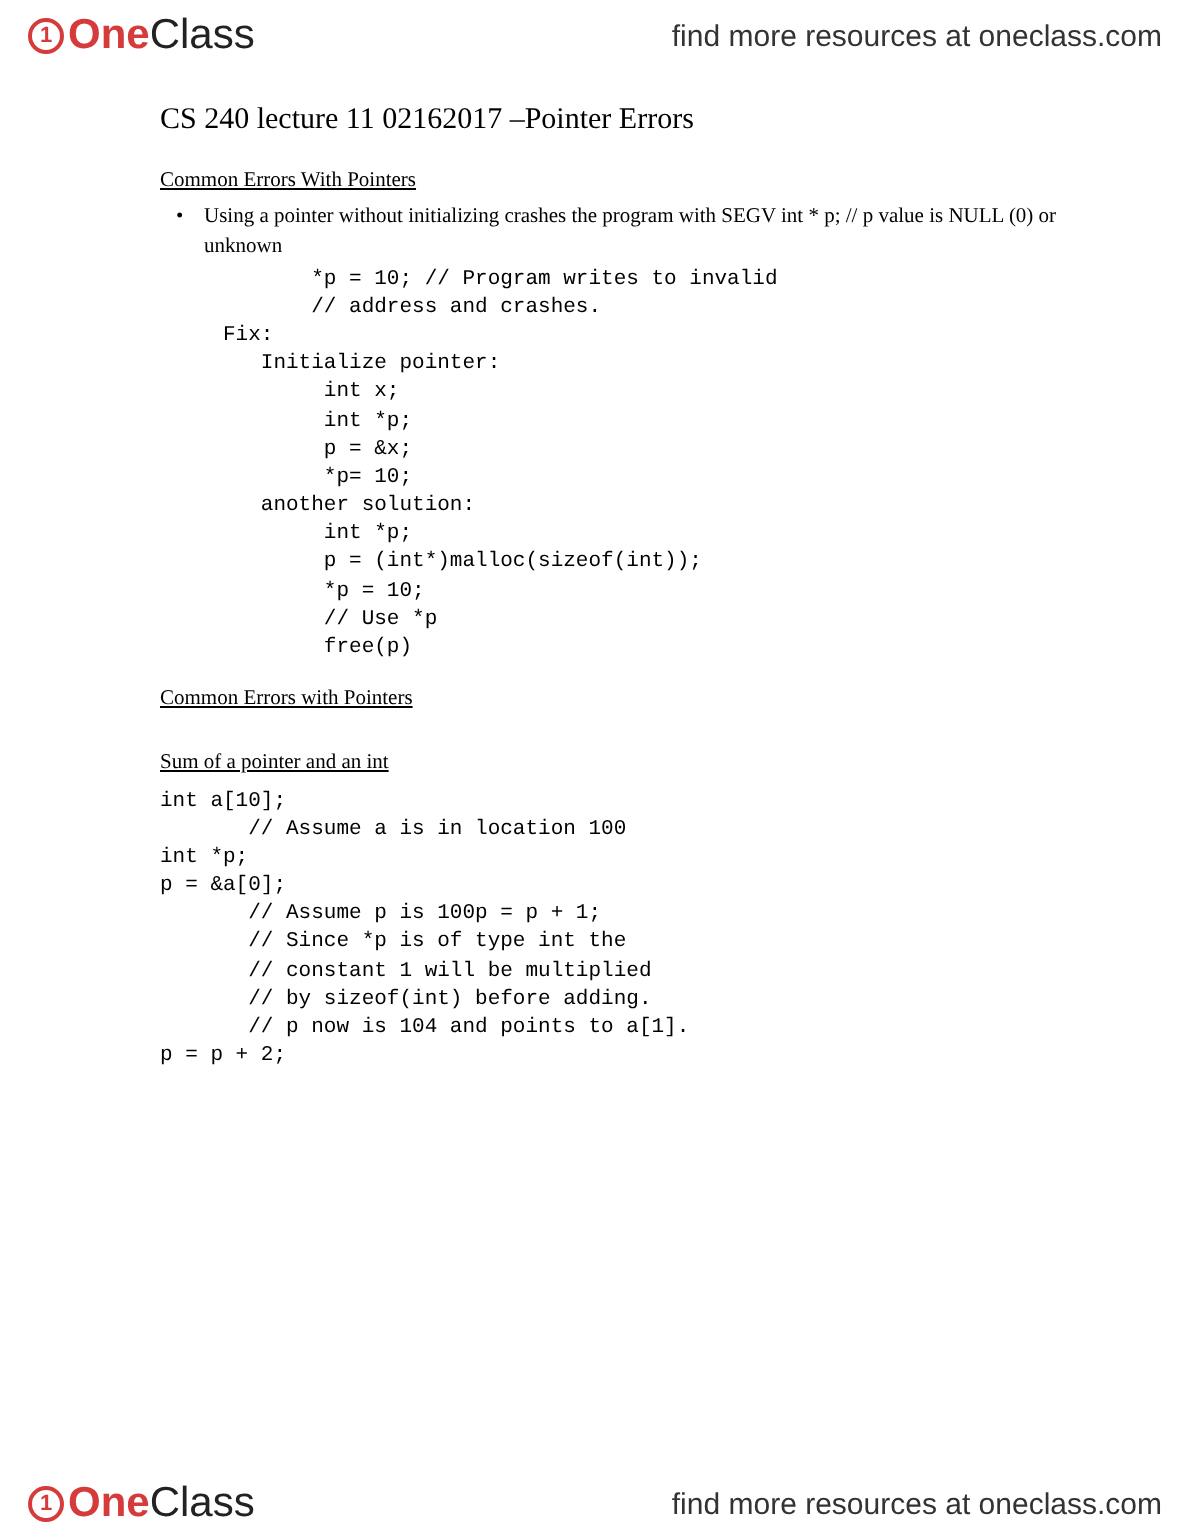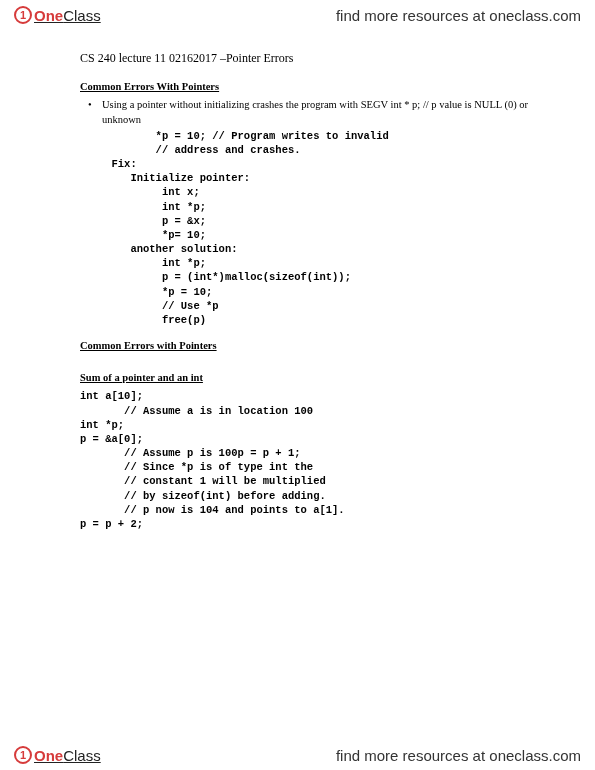"OneClass" .logo-text { font-size: 15px -> 21px; text-decoration: underline -> none }
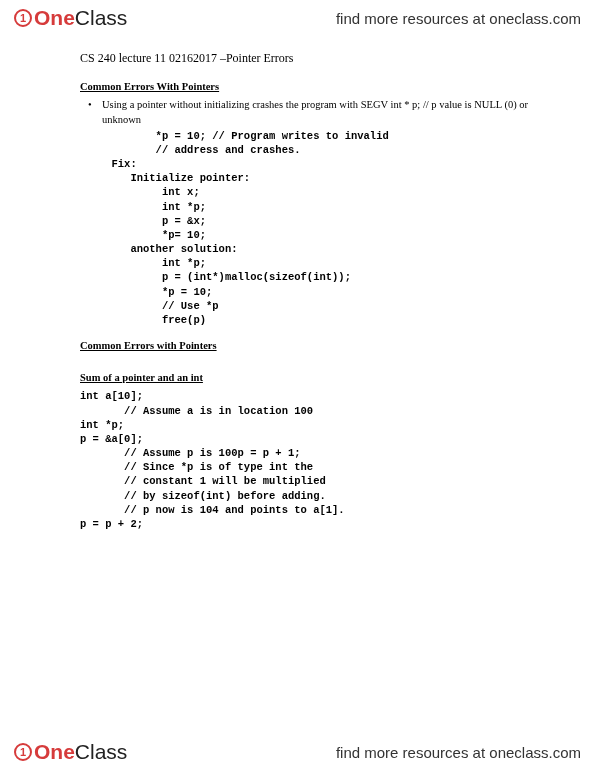"CS 240 lecture 11 02162017" .title { font-size: 12px -> 15px }
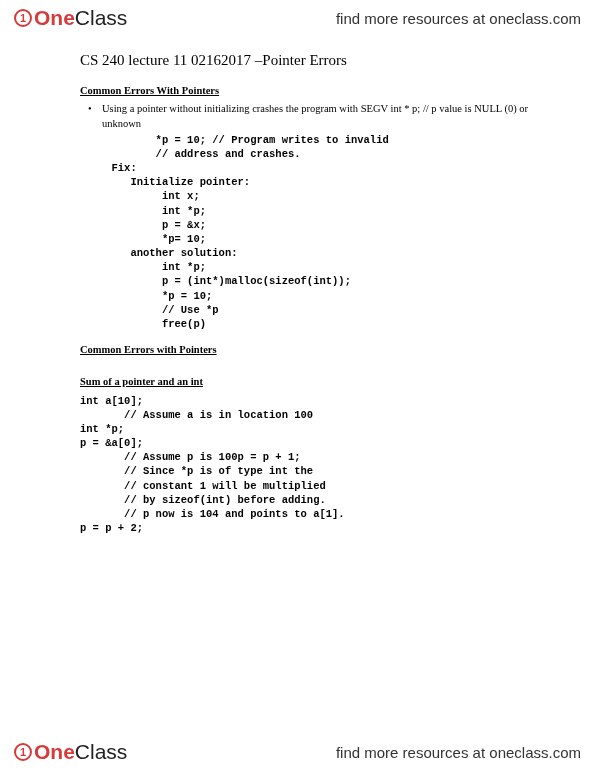"Common Errors With Pointers" .section-head { font-weight: bold -> normal }
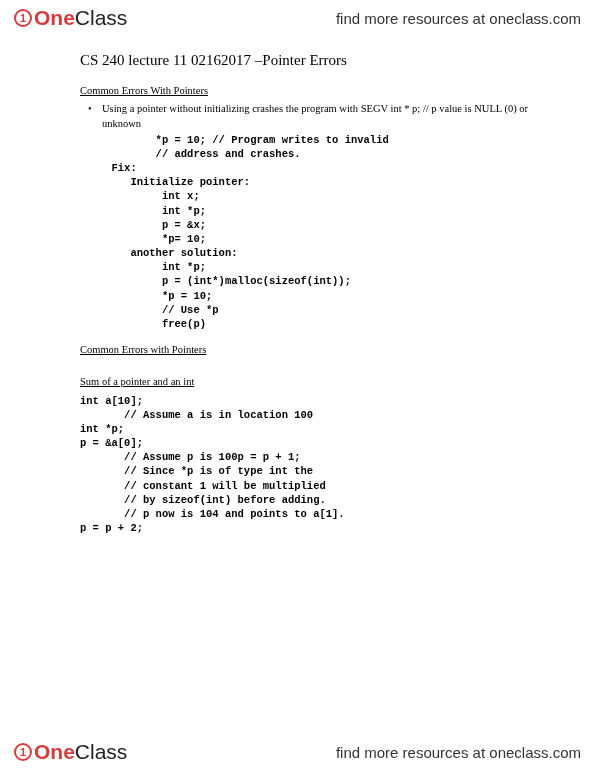"*p = 10; // Program" .code { font-weight: bold -> none }
